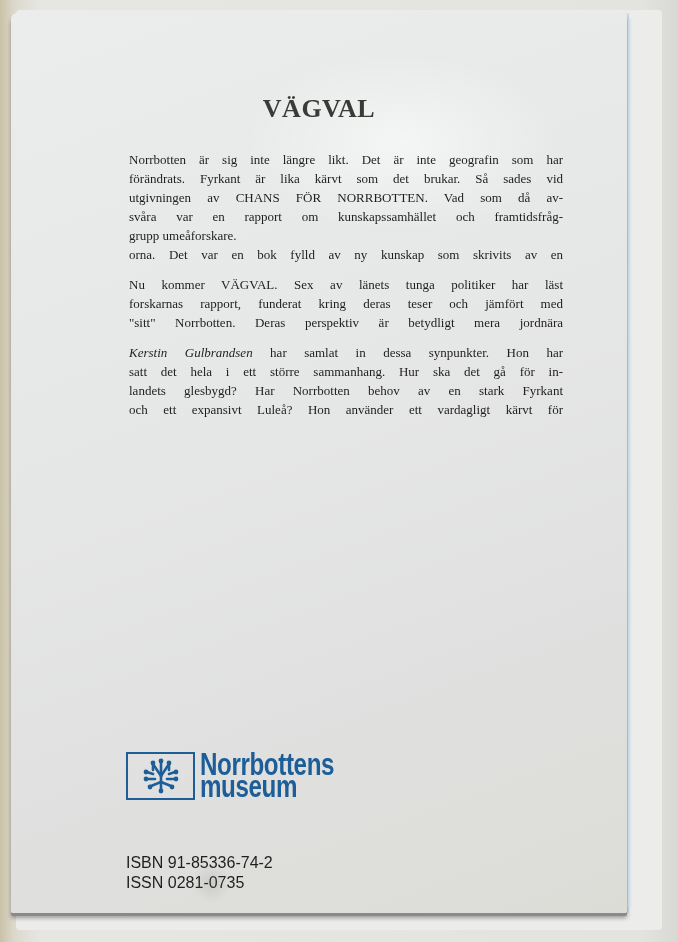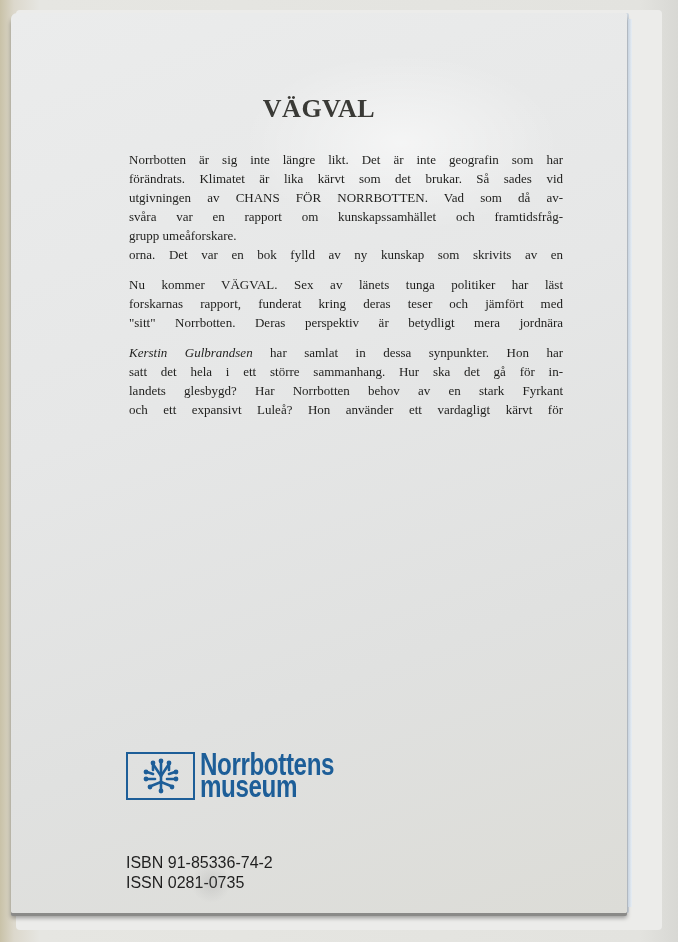"förändrats. Klimatet är lika kärvt" span.line { text: Klimatet -> Fyrkant }
